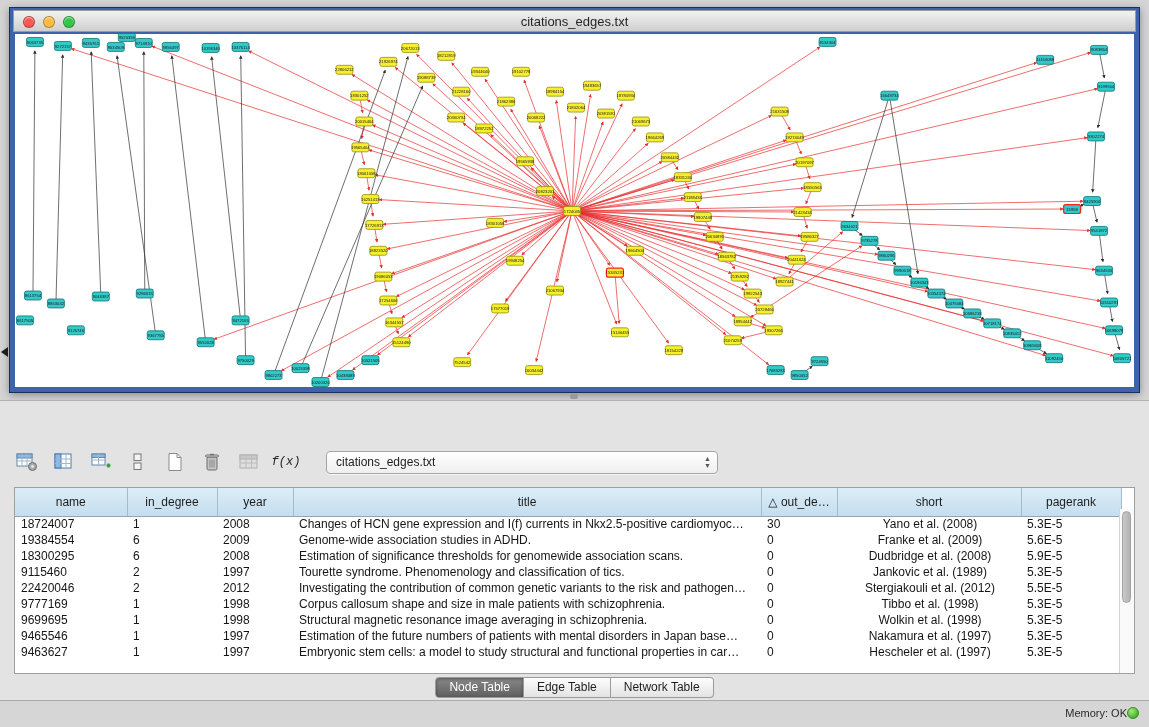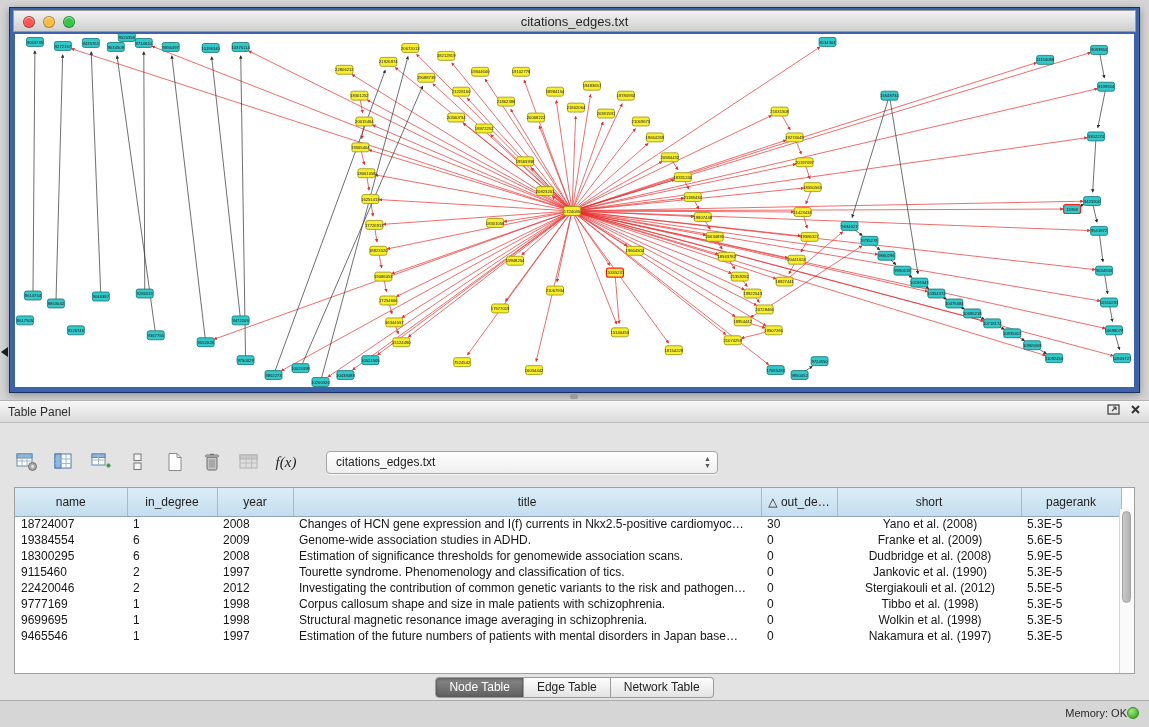"Table Panel" div.panel-titlebar { html: <div> <span>Table Panel</span> <span> <svg> <rect></rect> <path></path> </svg> <svg> <path></path> </svg> </span> </div> -> none }
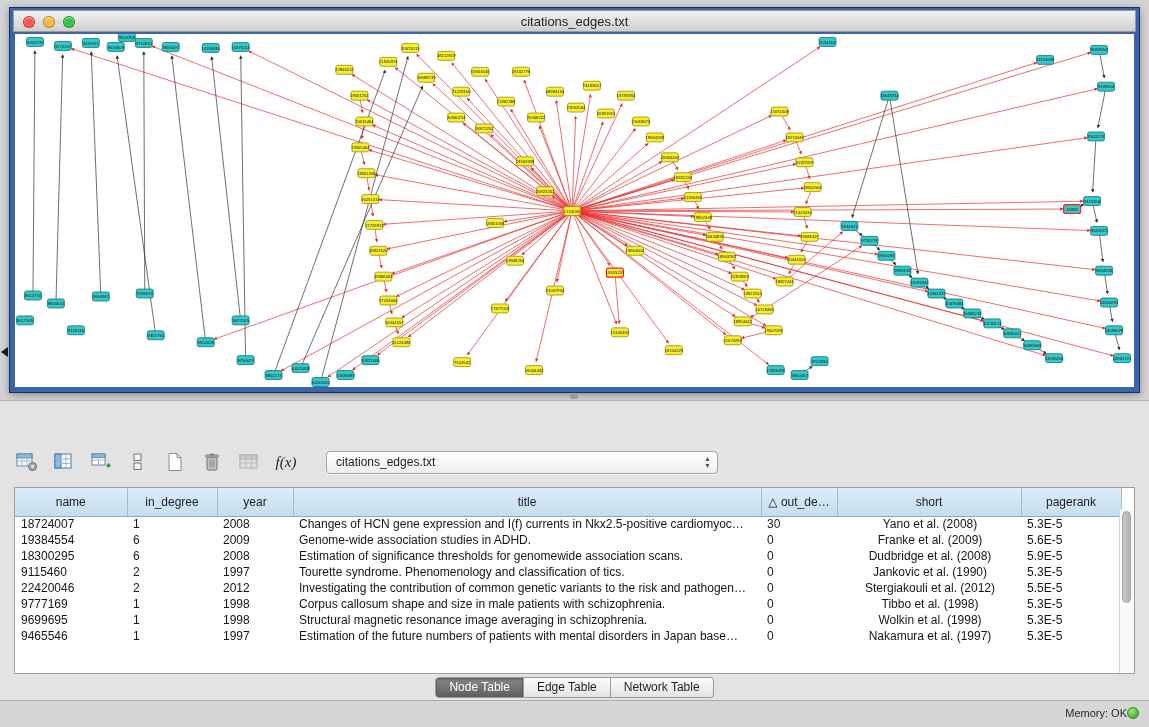"f(x)" .fx-btn { font-family: Liberation Serif, serif -> Liberation Mono, monospace; font-size: 15px -> 12px }
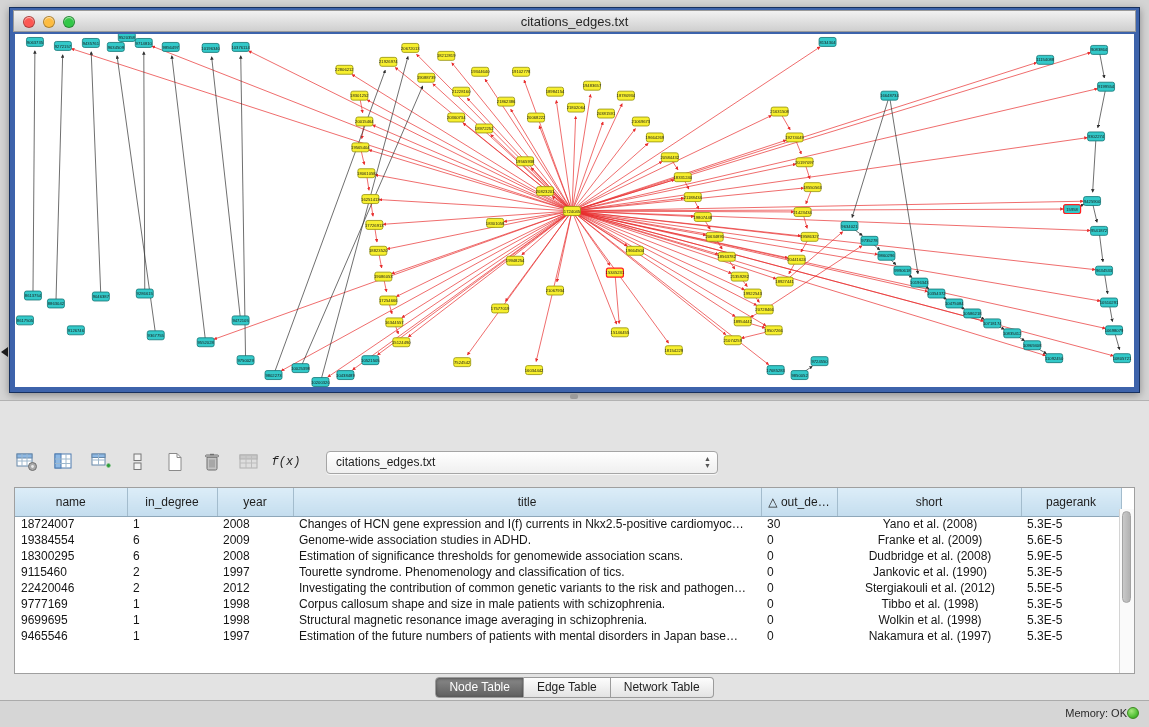"Jankovic et al. (1990)" td.al-center { text: 1990 -> 1989 }
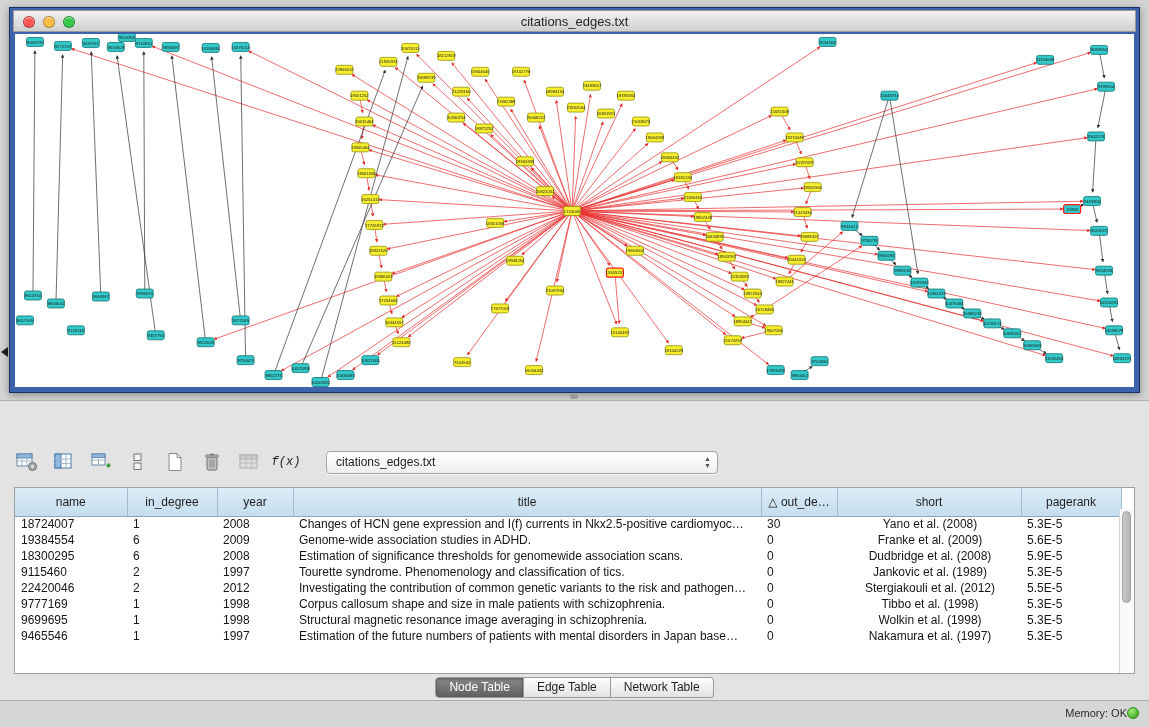"9463627" tr { html: none -> <tr> <td>9463627</td> <td>1</td> <td>1997</td> <td>Embryonic stem cells: a model to study structural and functional properties in car…</td> <td>0</td> <td>Hescheler et al. (1997)</td> <td>5.3E-5</td> </tr> }
